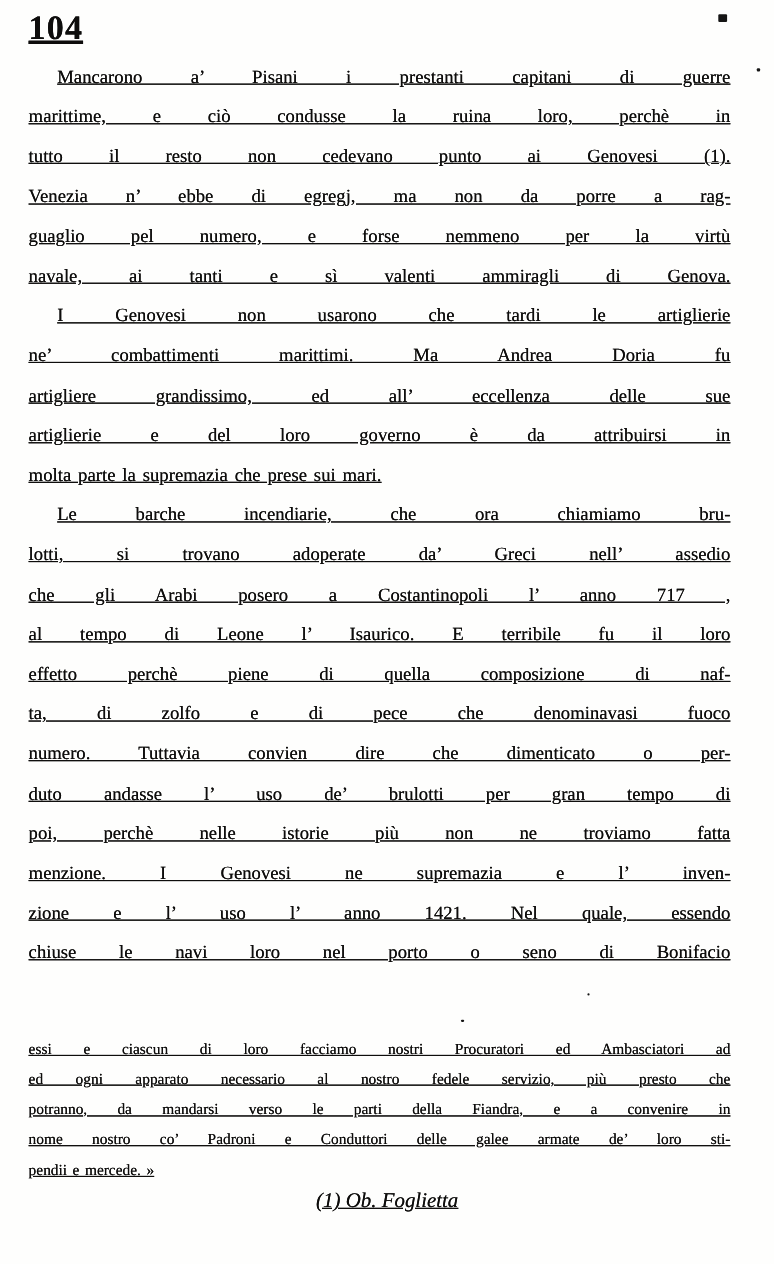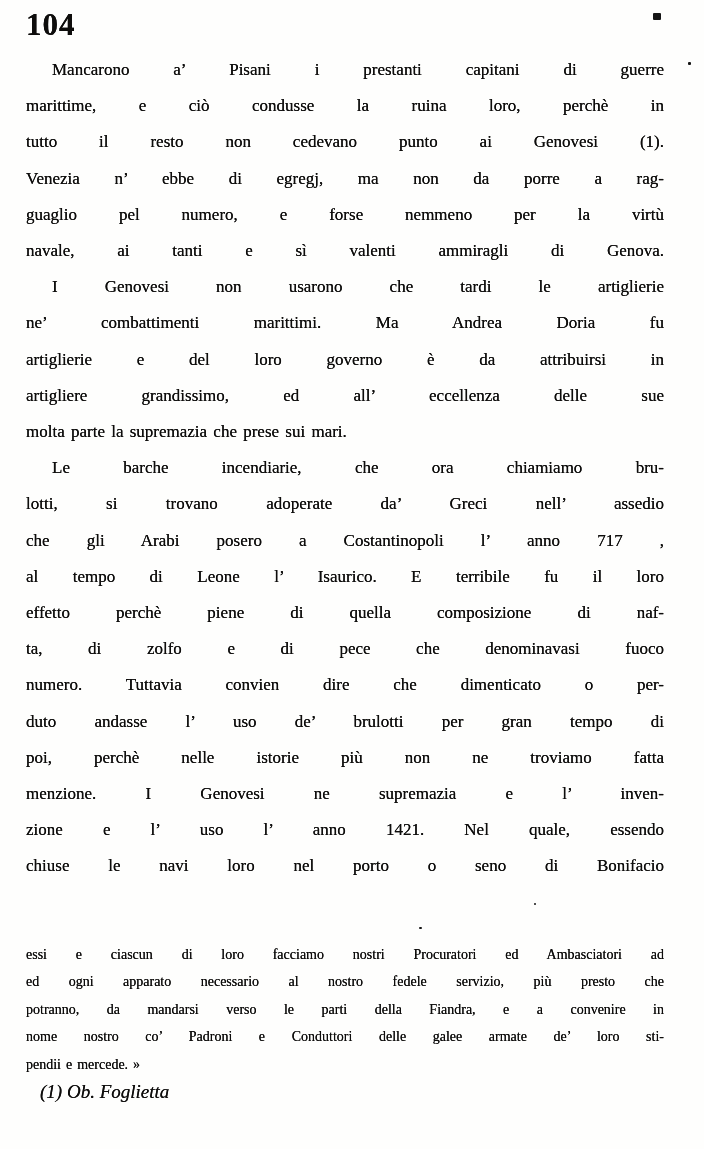"104" .page { text-decoration: none -> underline }
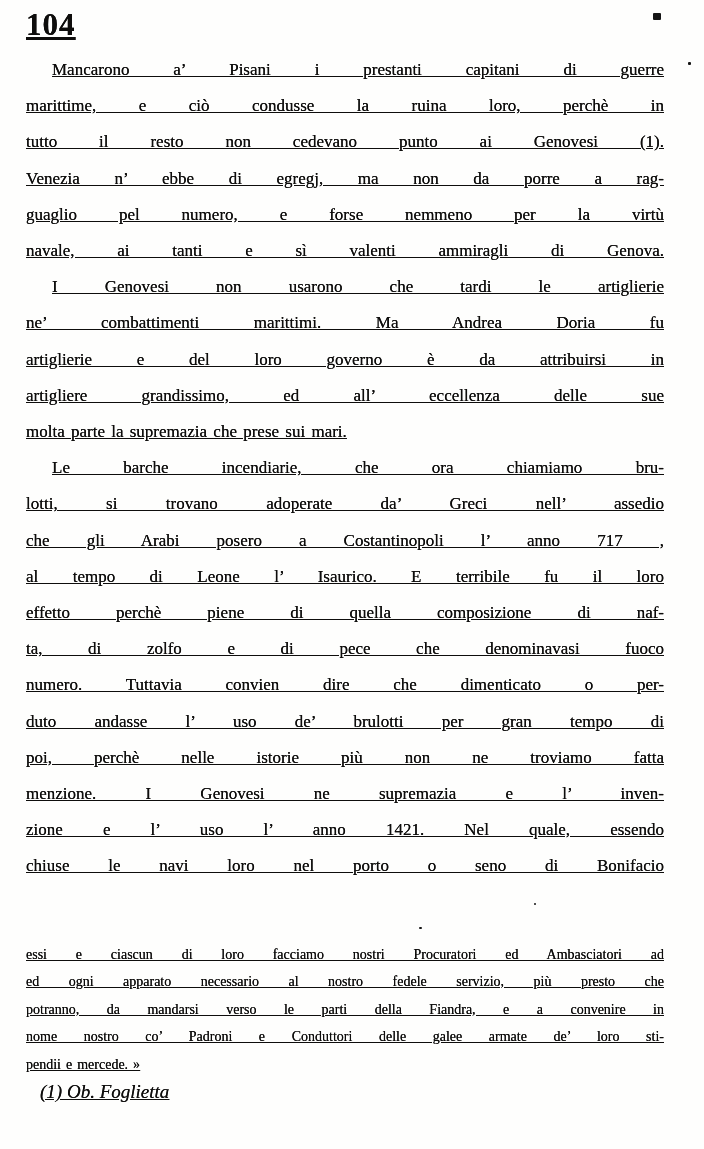"artiglierie e del loro governo" div.line { order: before "artigliere grandissimo, ed all’" -> after "artigliere grandissimo, ed all’" }
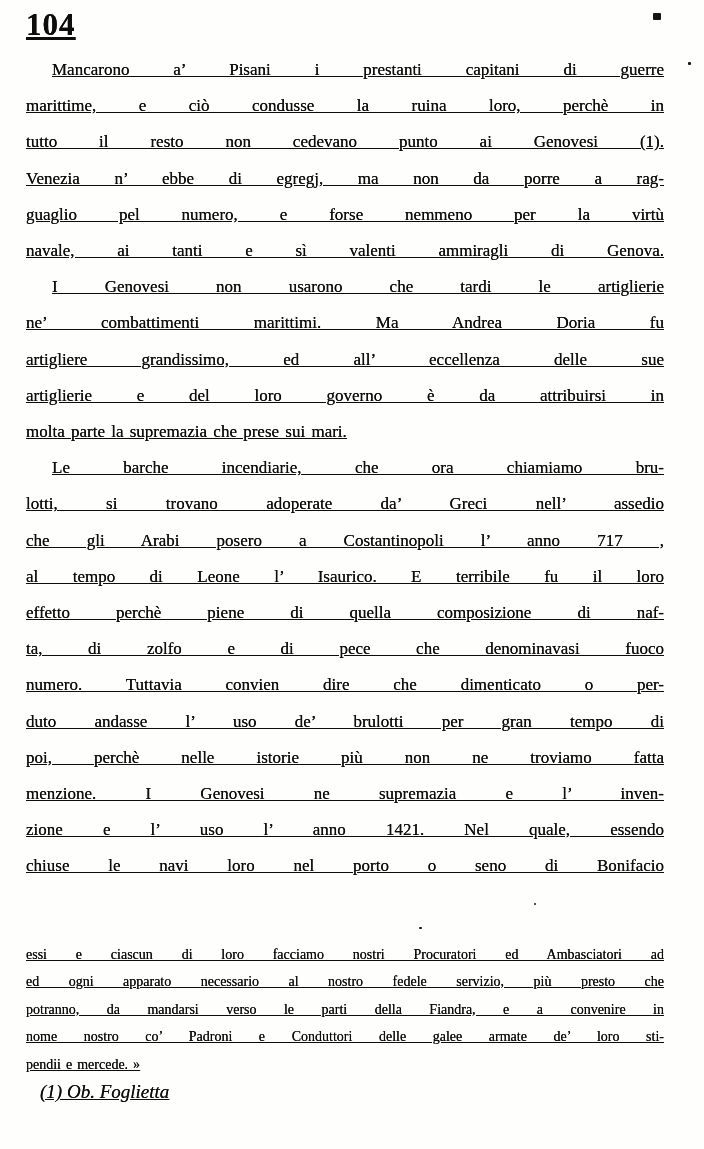"(1) Ob. Foglietta" .citation { text-align: none -> center }
